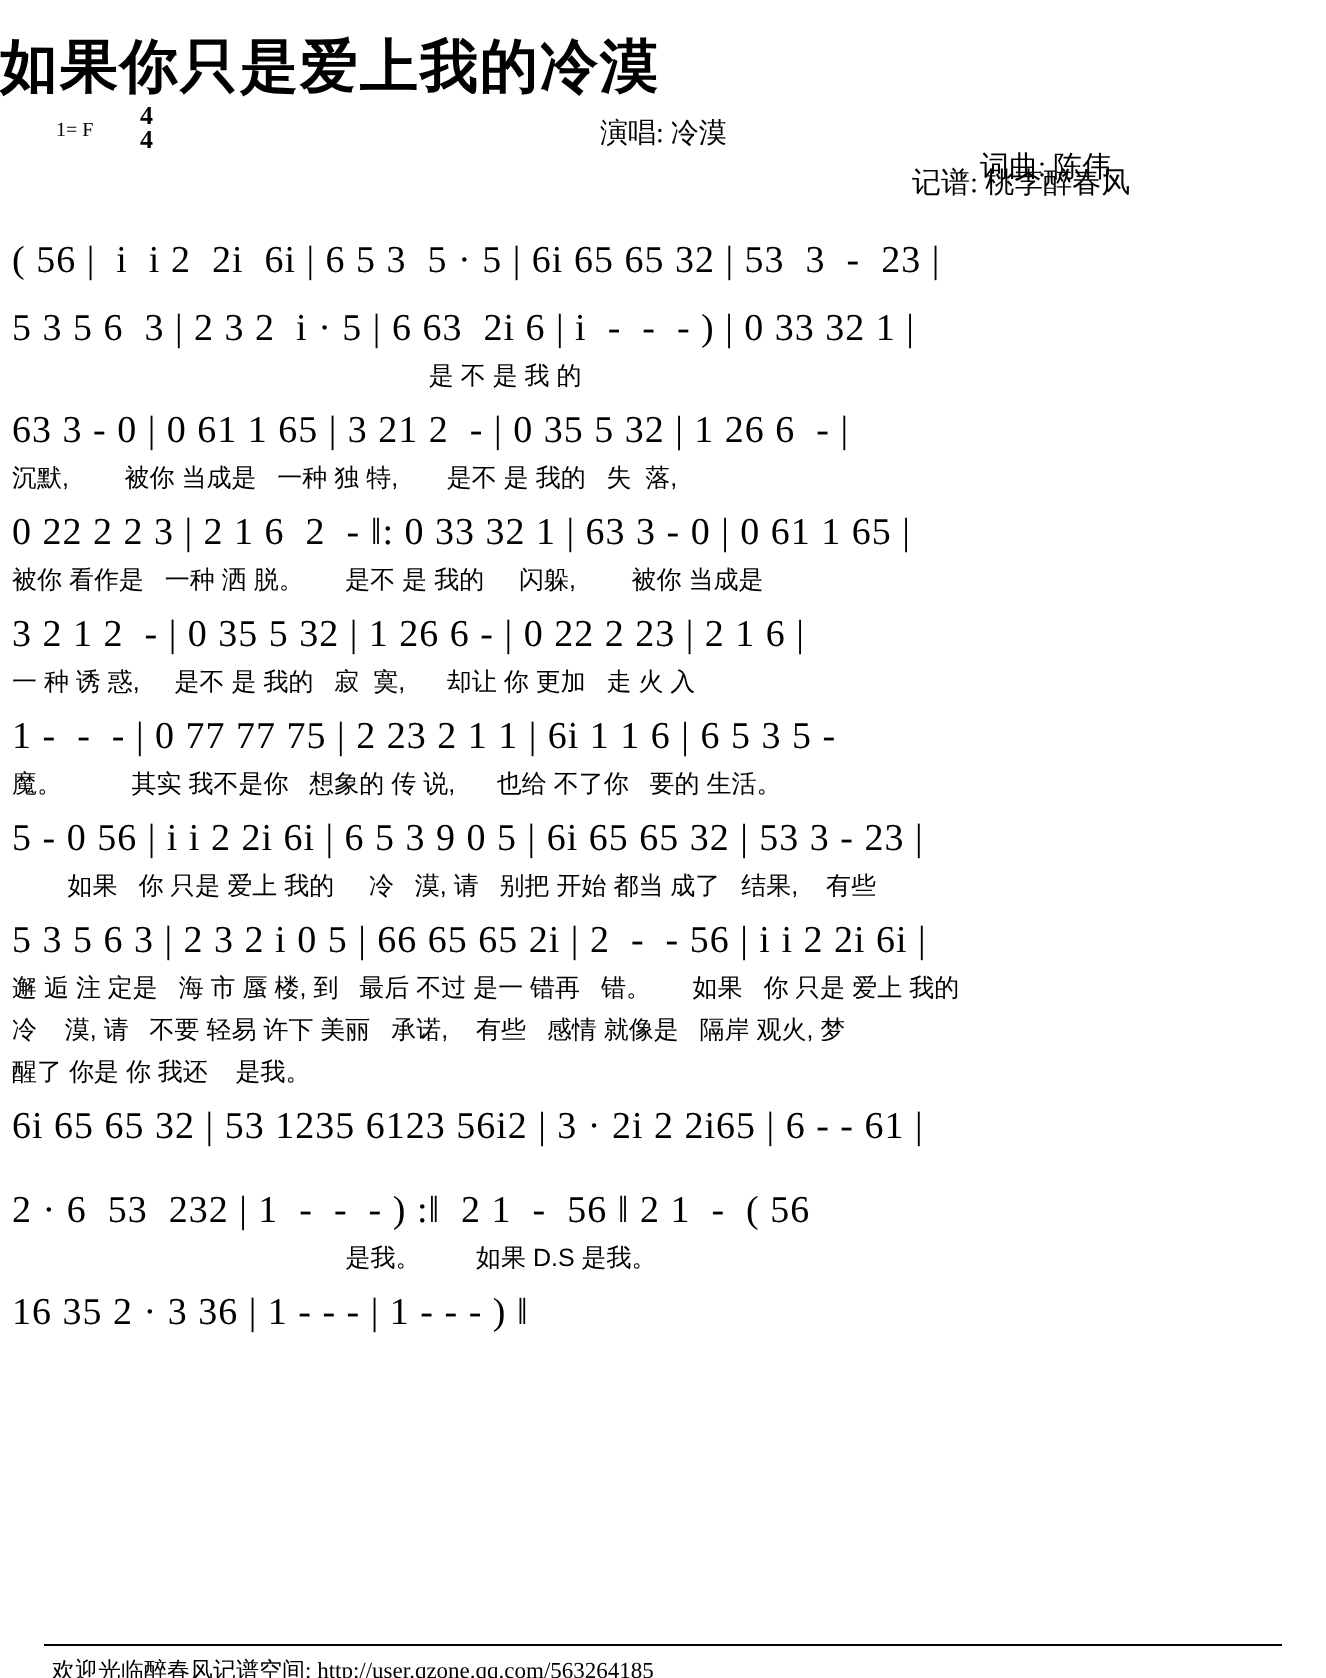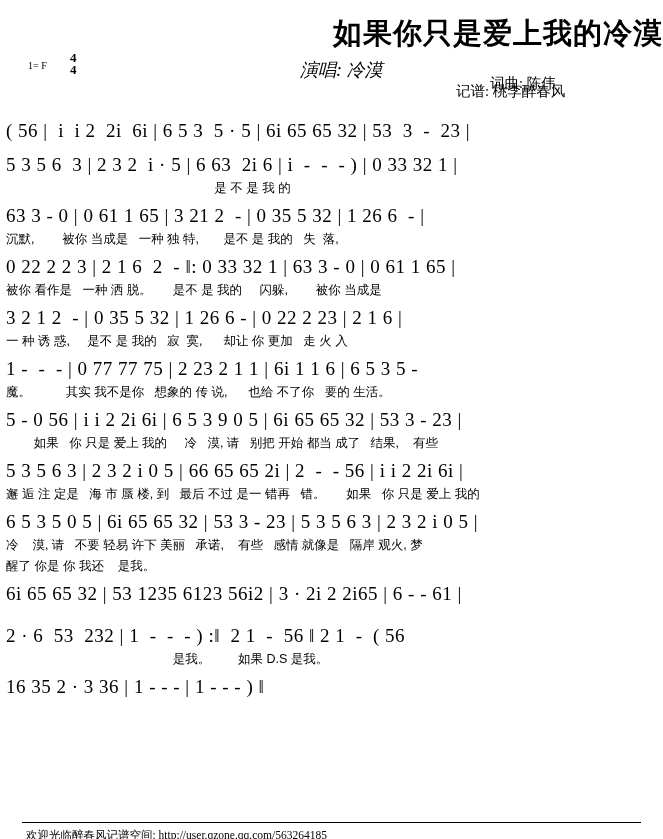"如果你只是爱上我的冷漠" .title { text-align: right -> left }
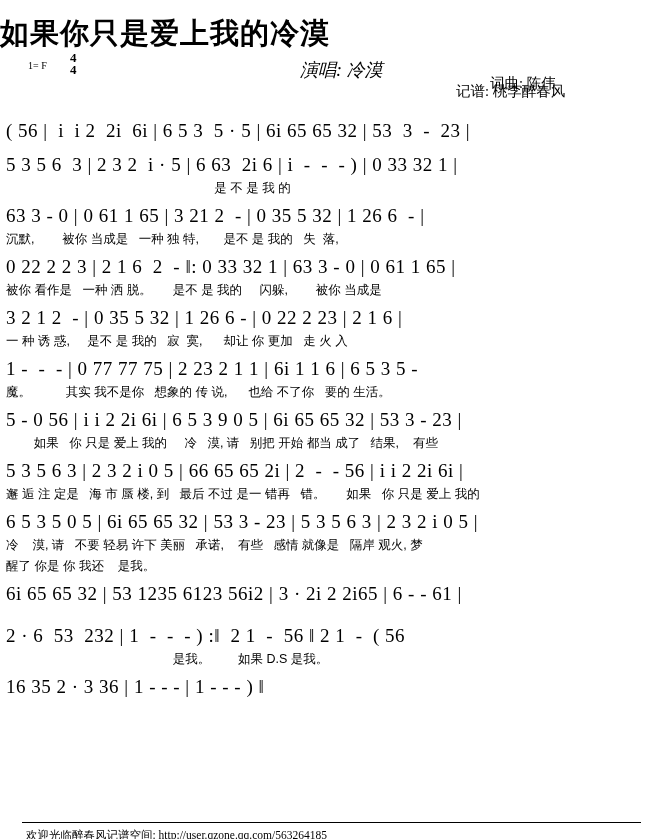"演唱: 冷漠" .singer { font-size: 18px -> 14px; font-style: italic -> none }
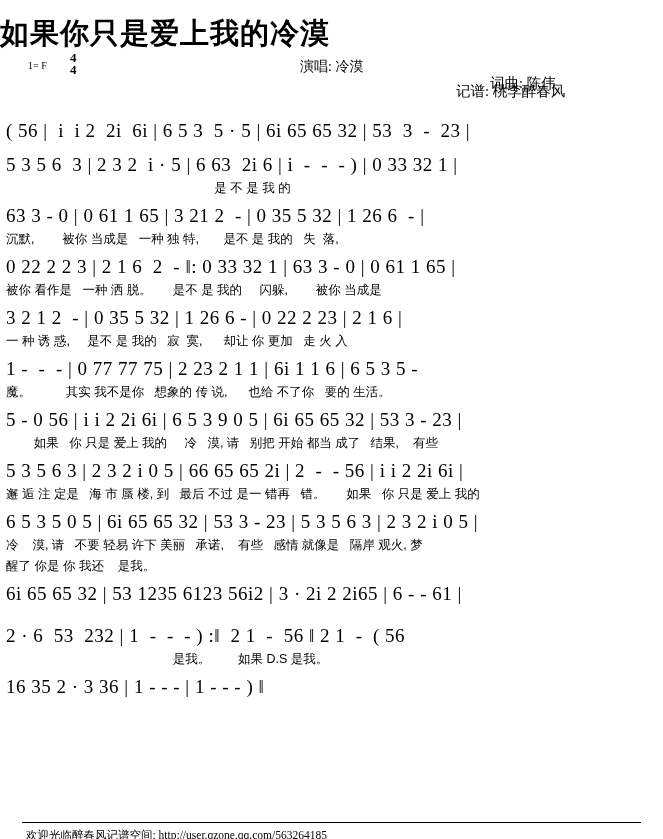"6 5 3 5 0" div.notes { html: <div>6 5 3 5 0 5 | 6i 65 65 32 | 53 3 - 23 | 5 3 5 6 3 | 2 3 2 i 0 5 |</div> -> none }
